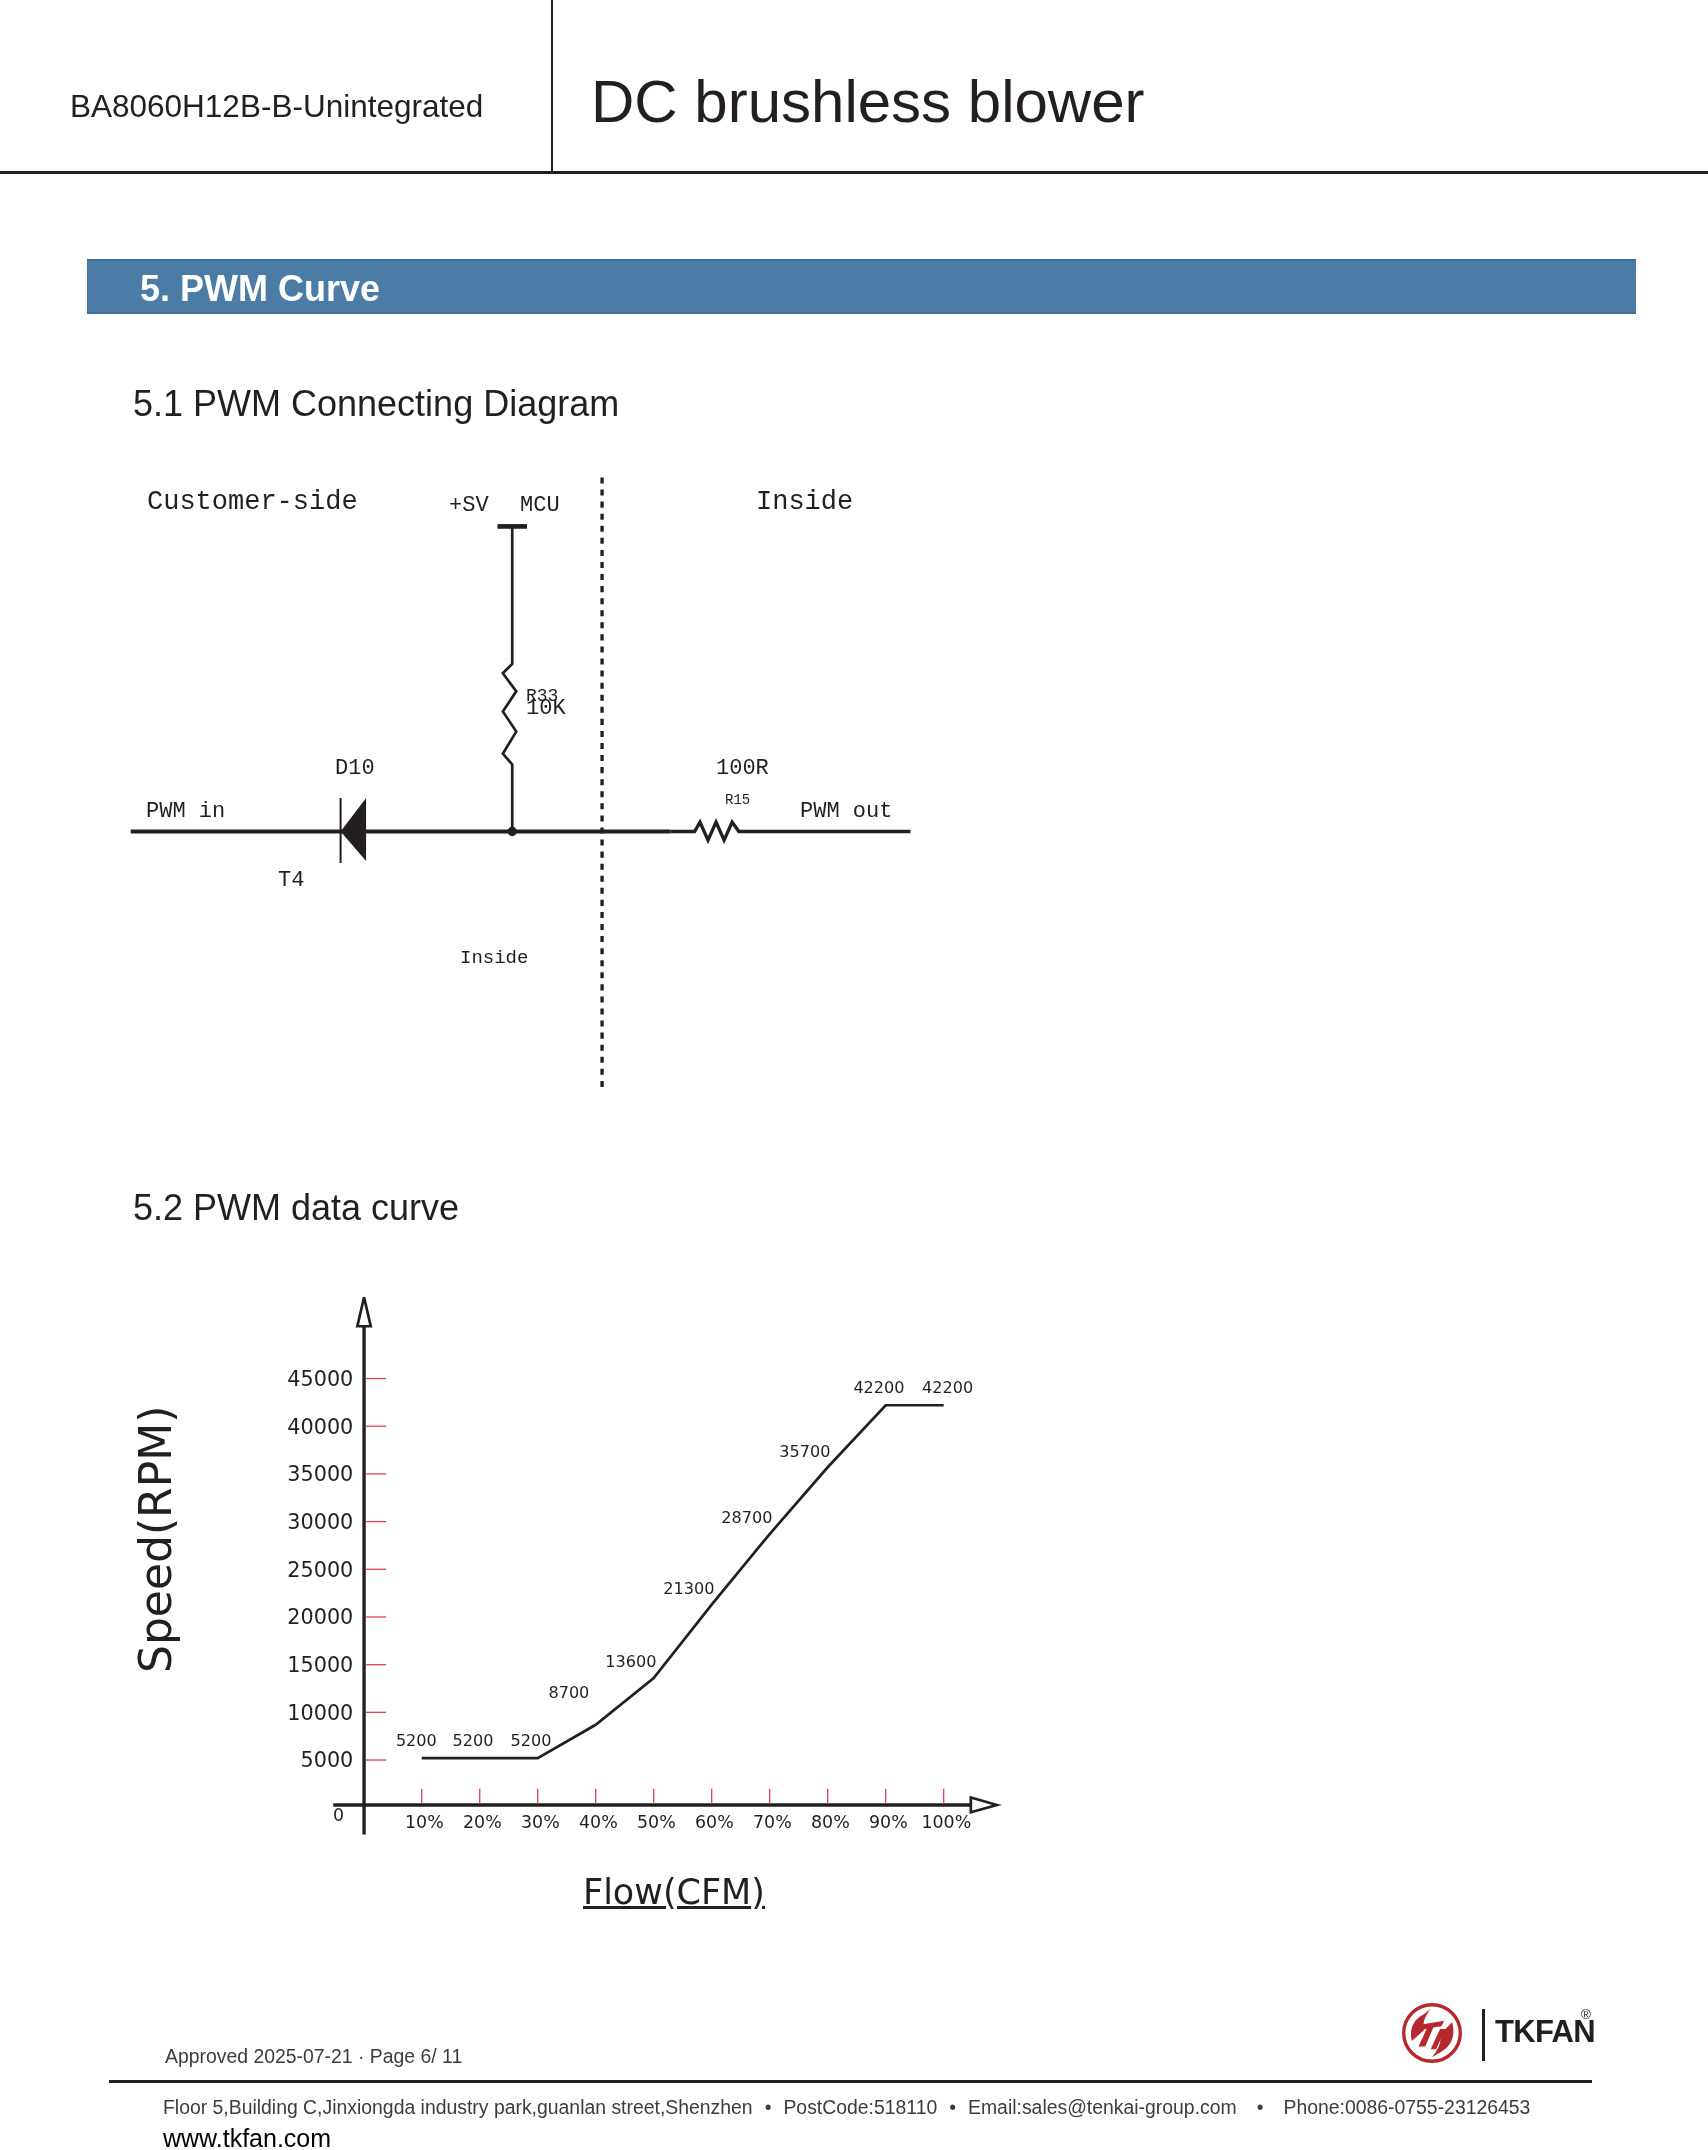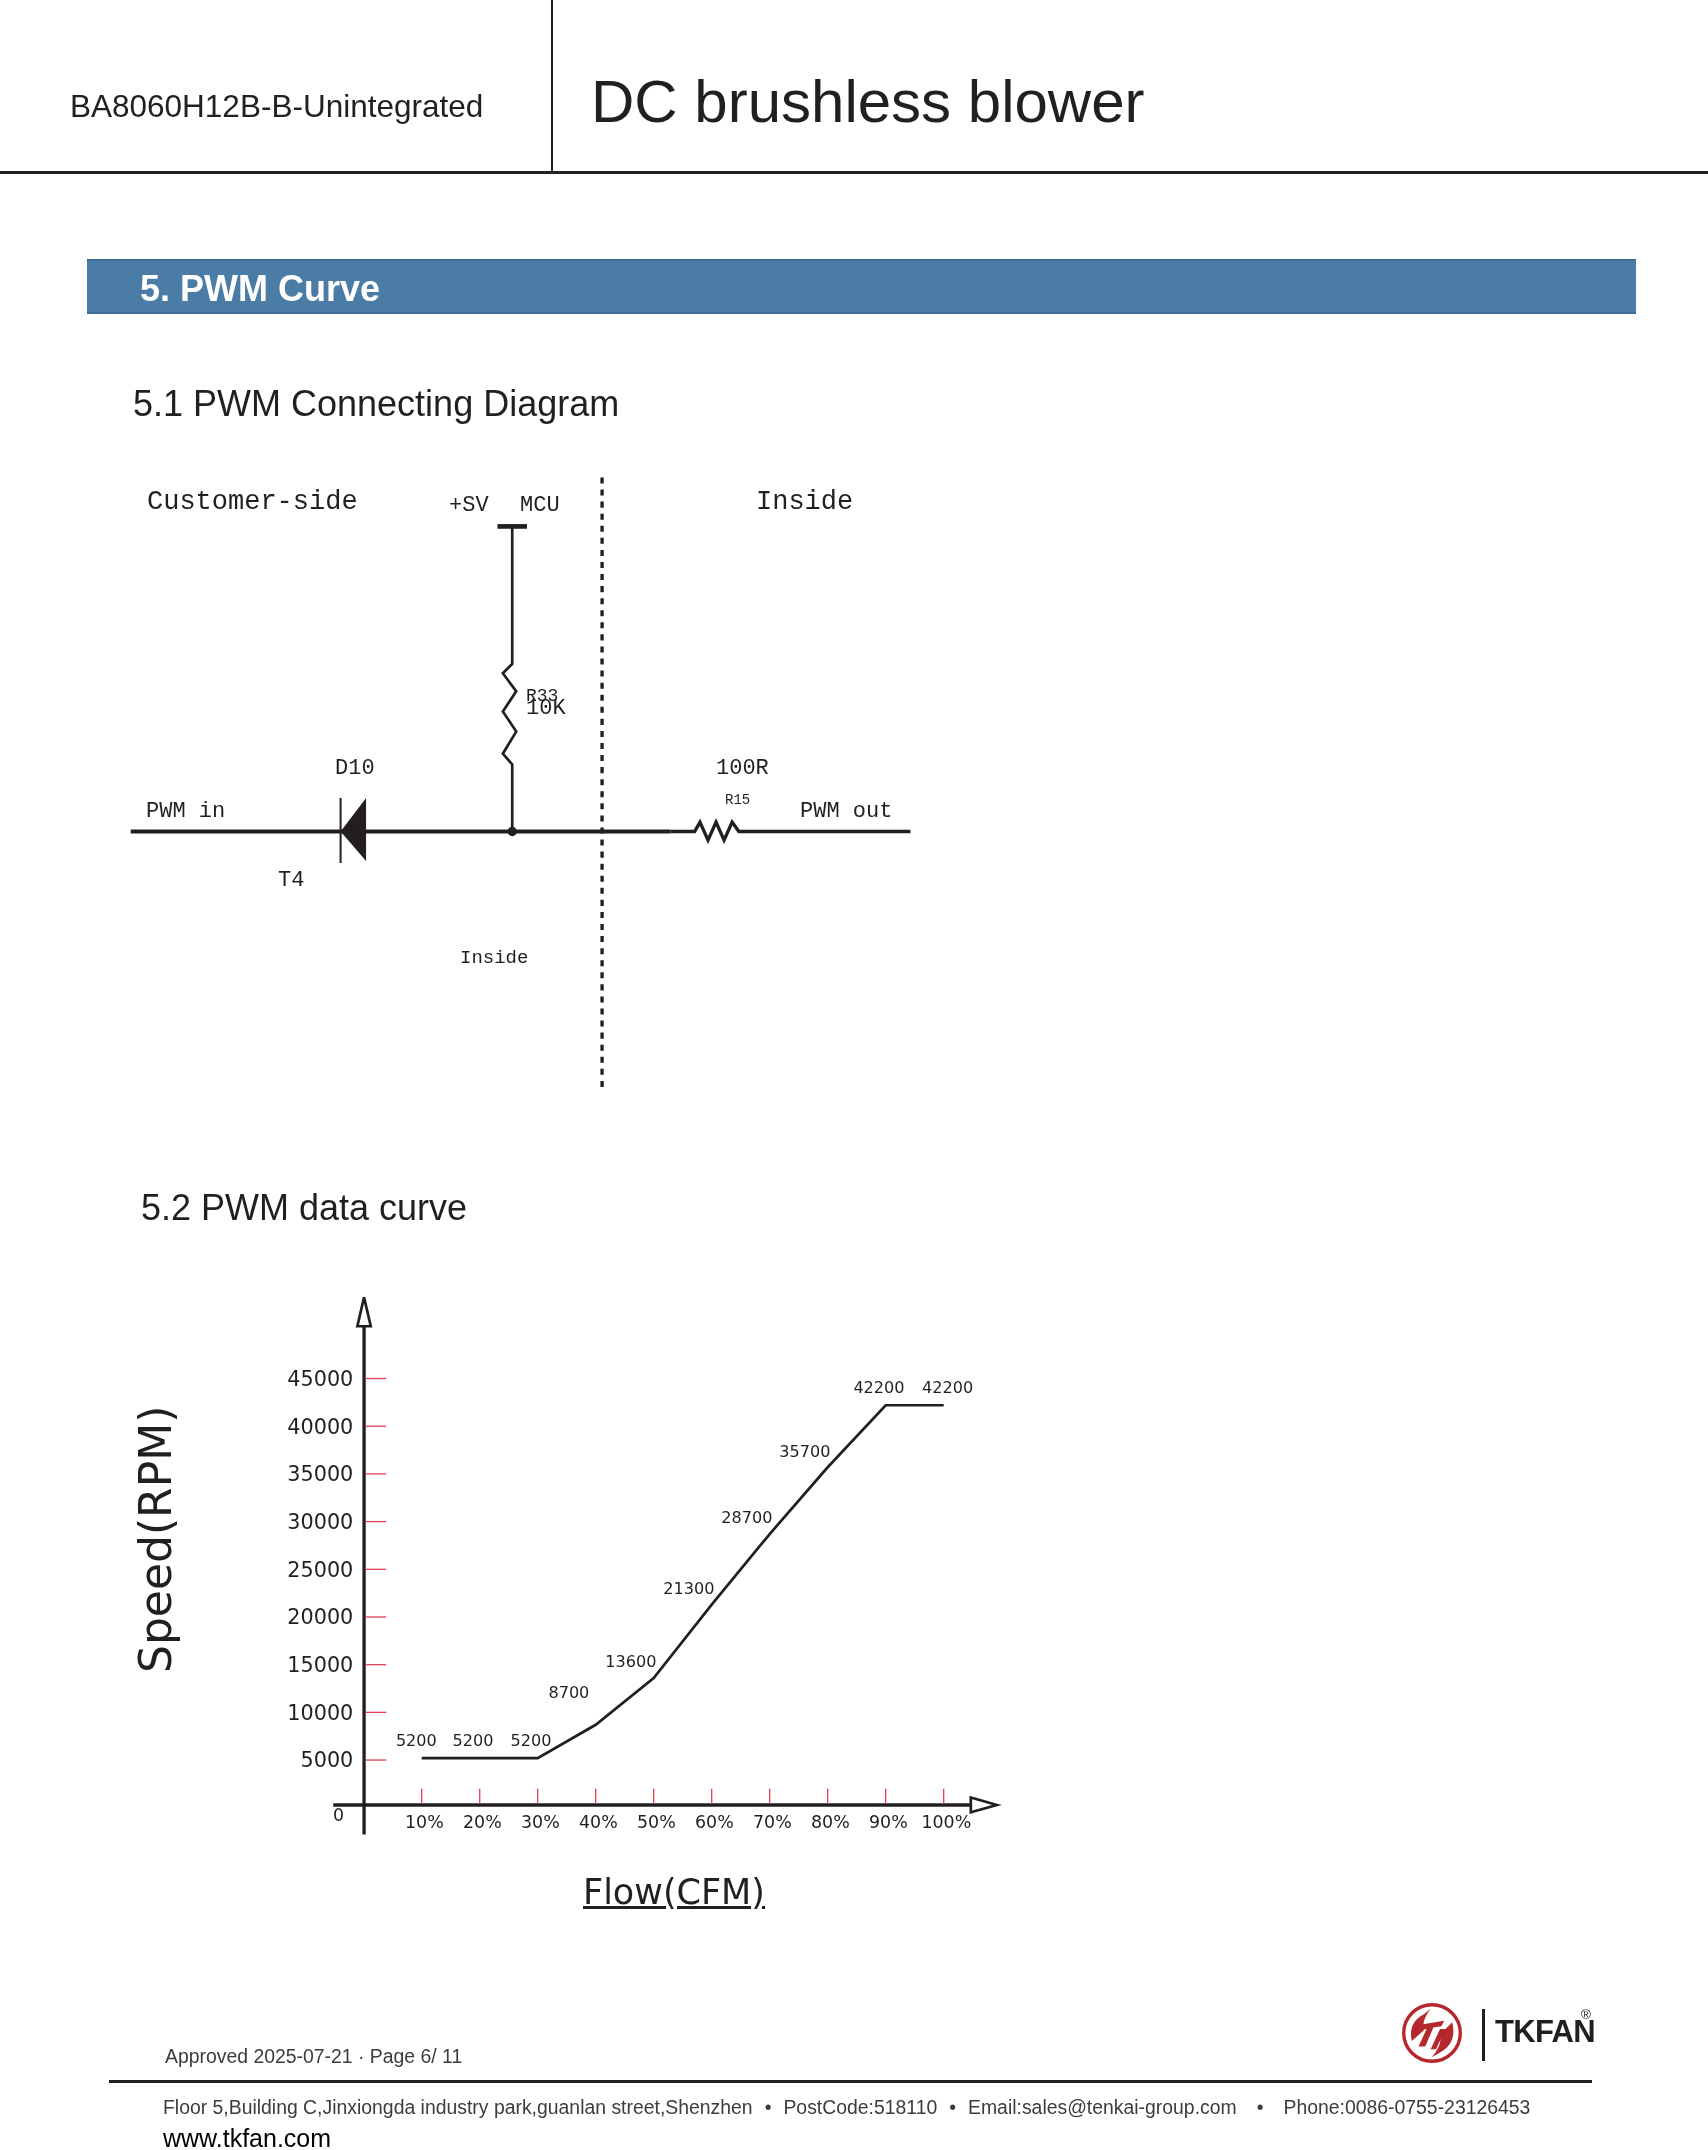"5.2 PWM data curve" div.abs { margin-left: 8px -> none }
